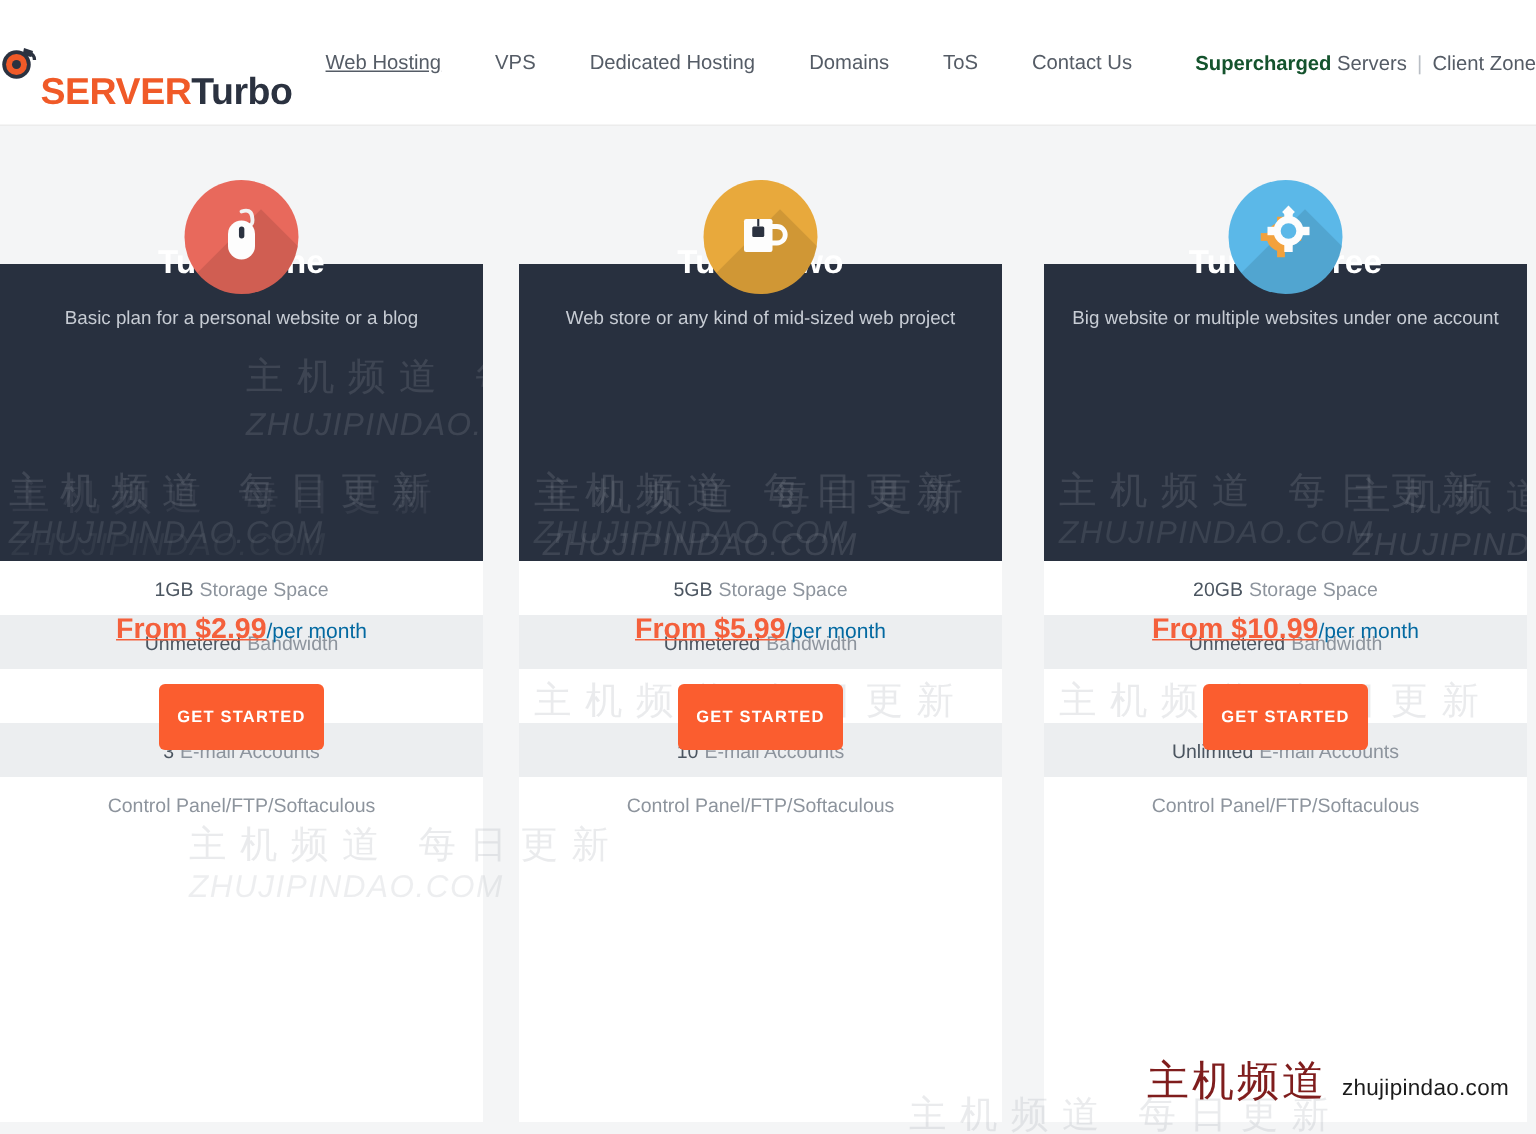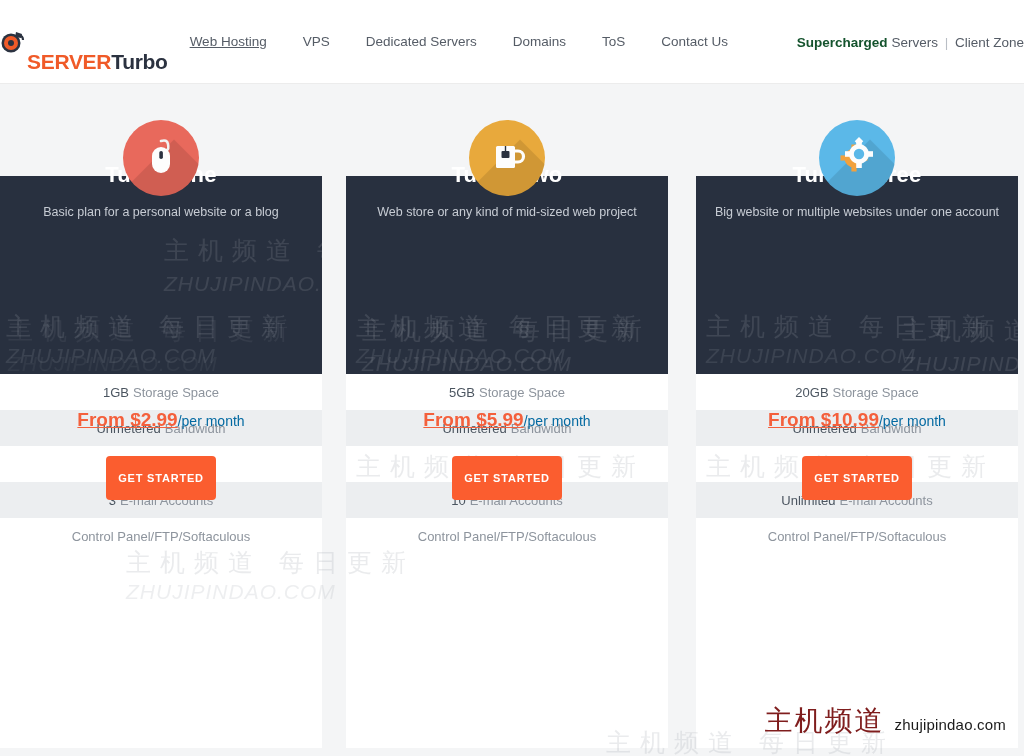"Dedicated Servers" a.nav-link { text: Servers -> Hosting }
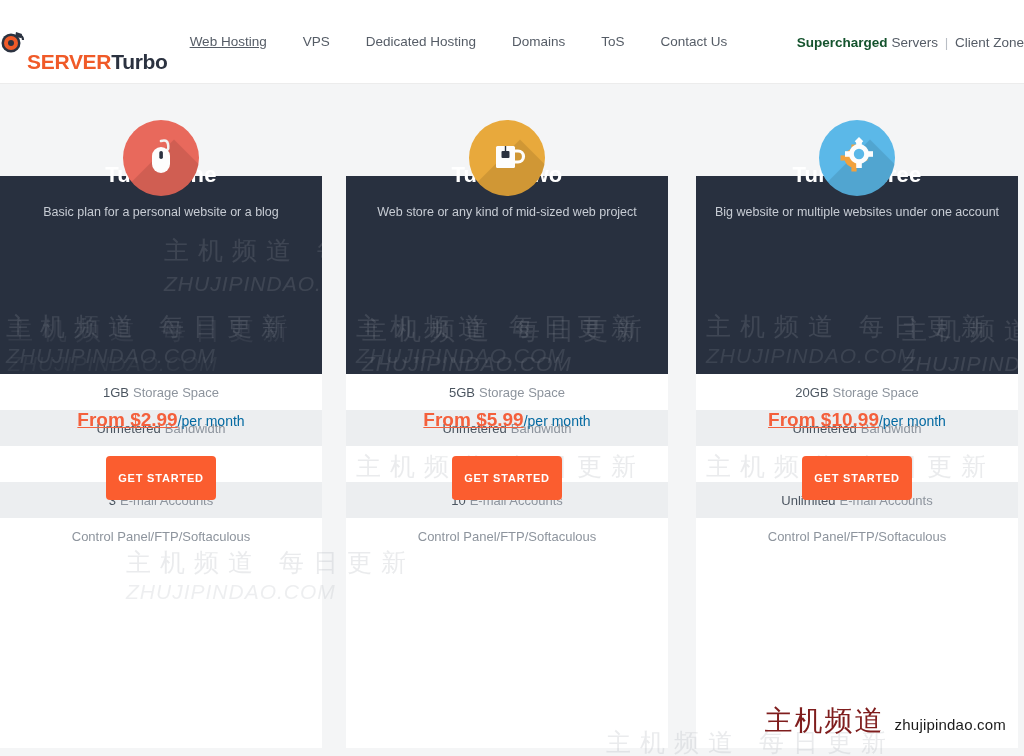"SERVERTurbo" .brand-text { font-size: 21px -> 25px }
